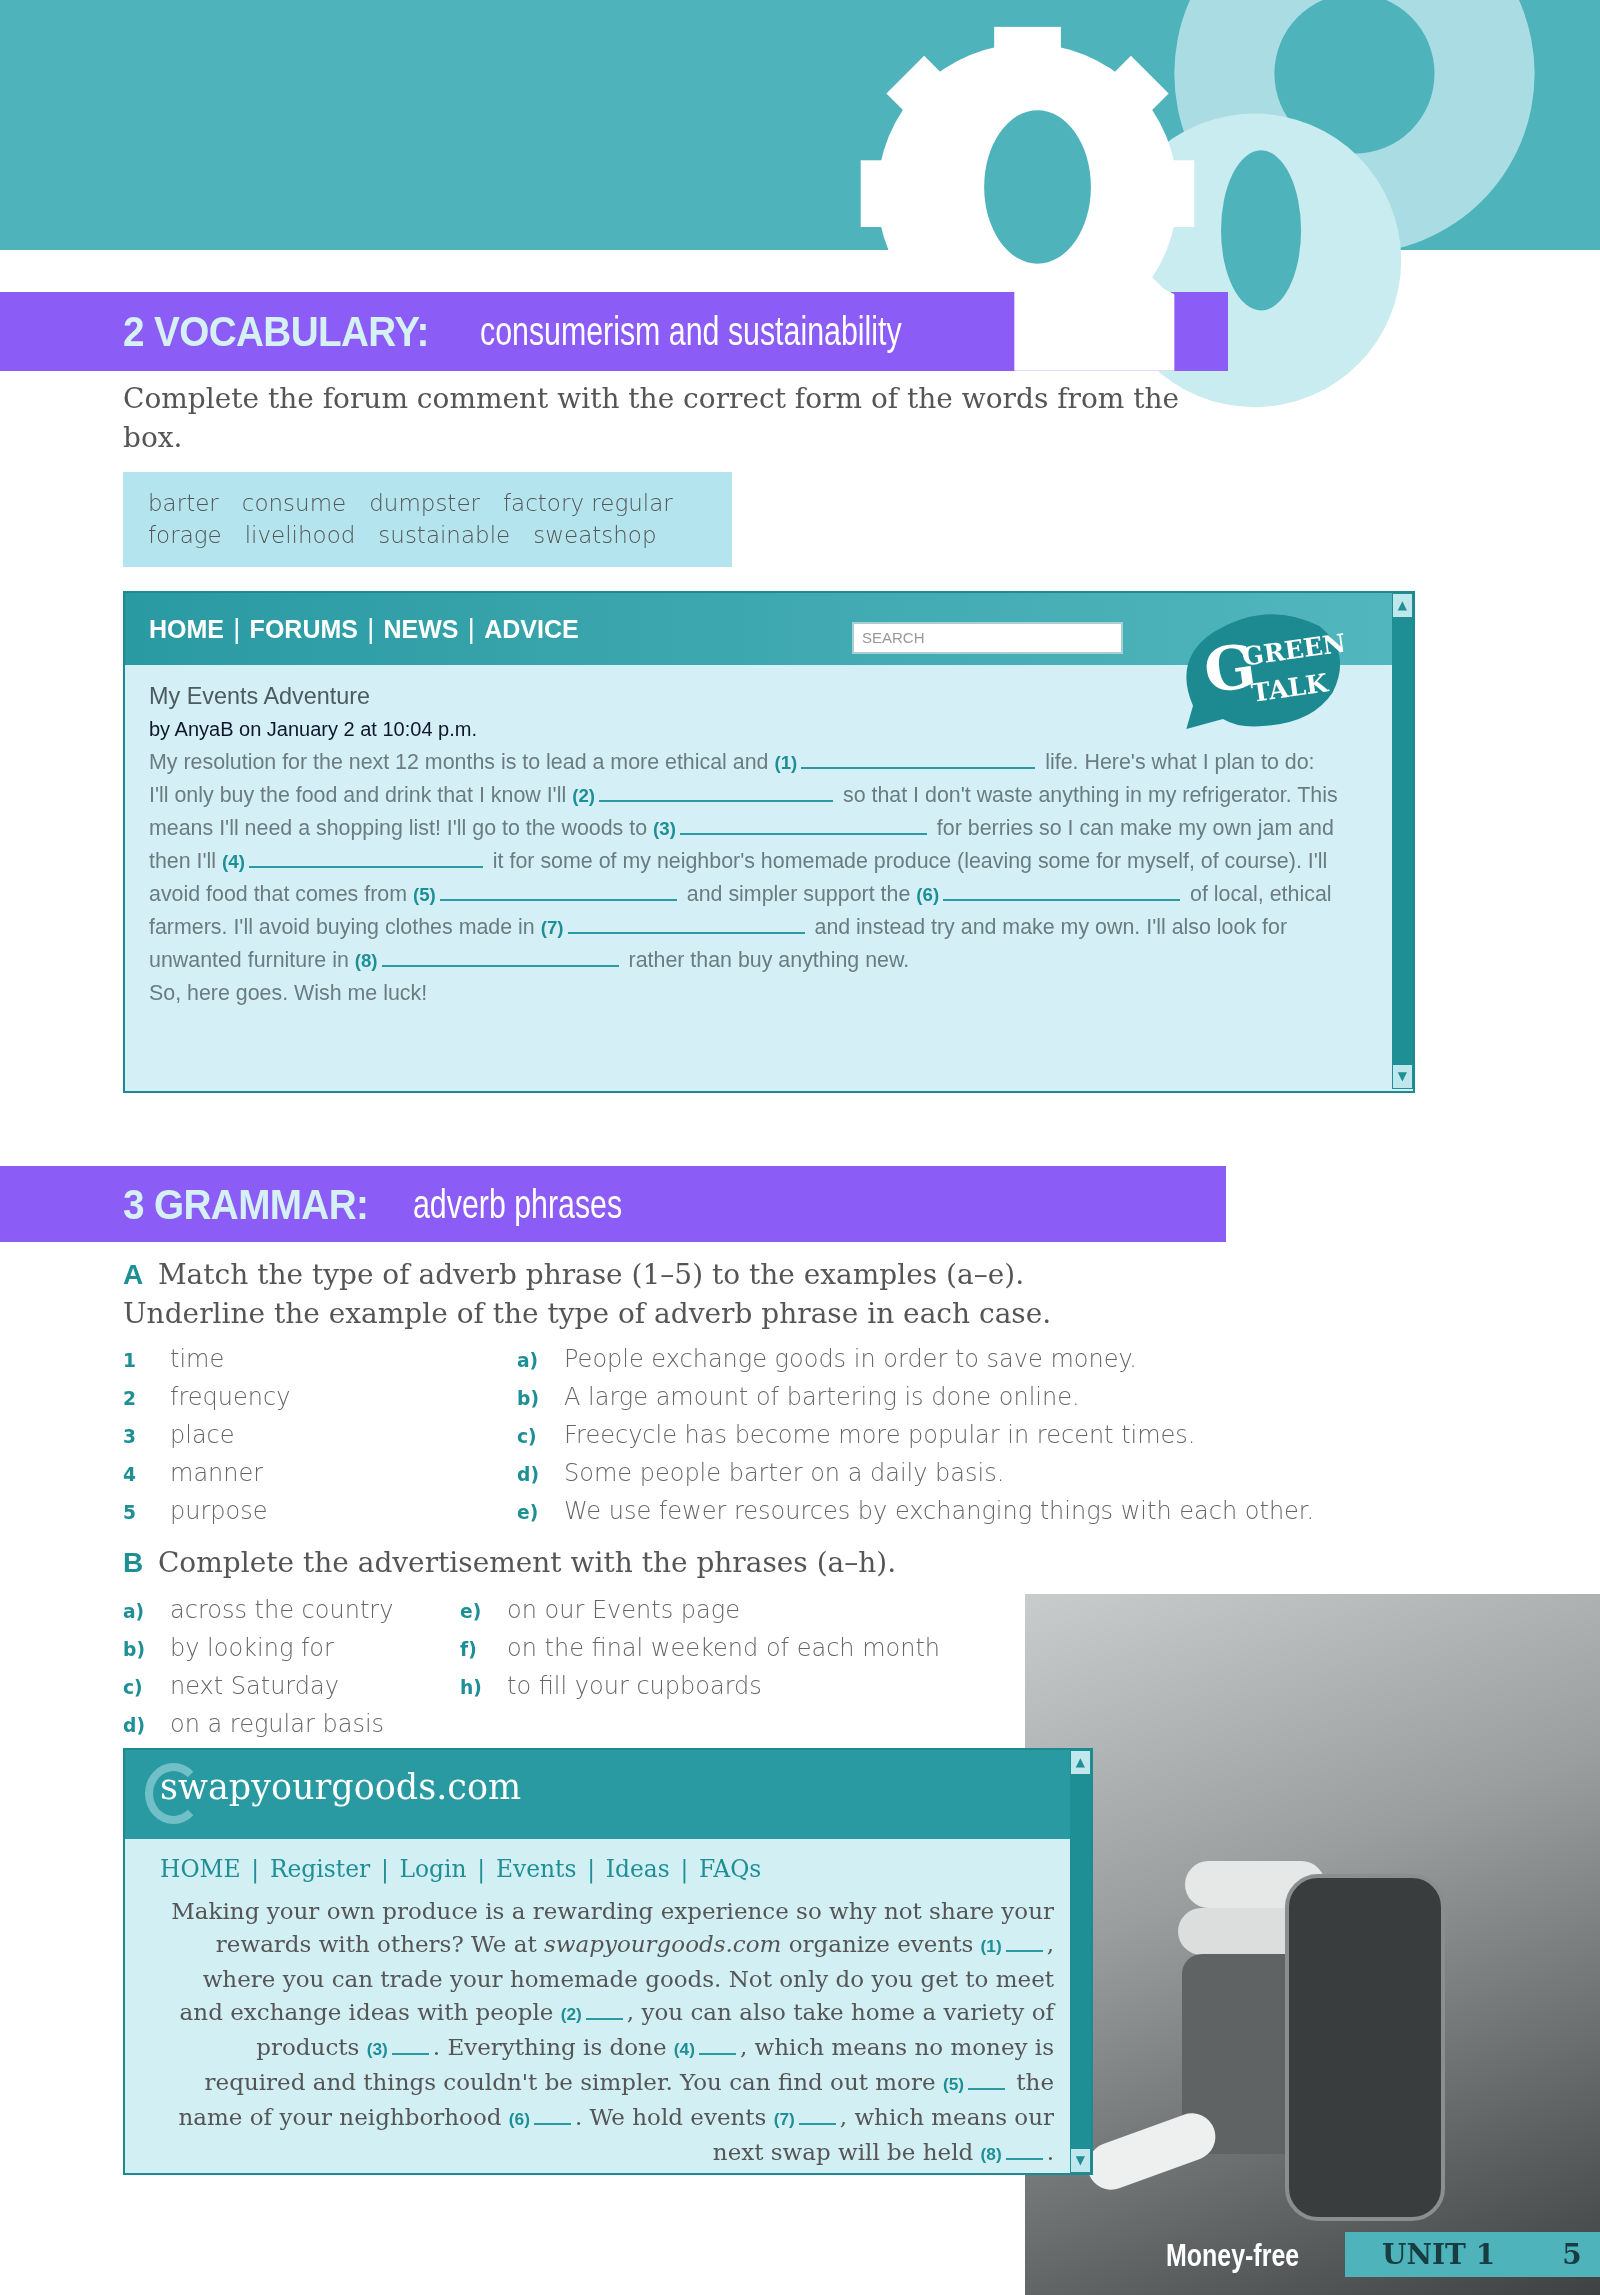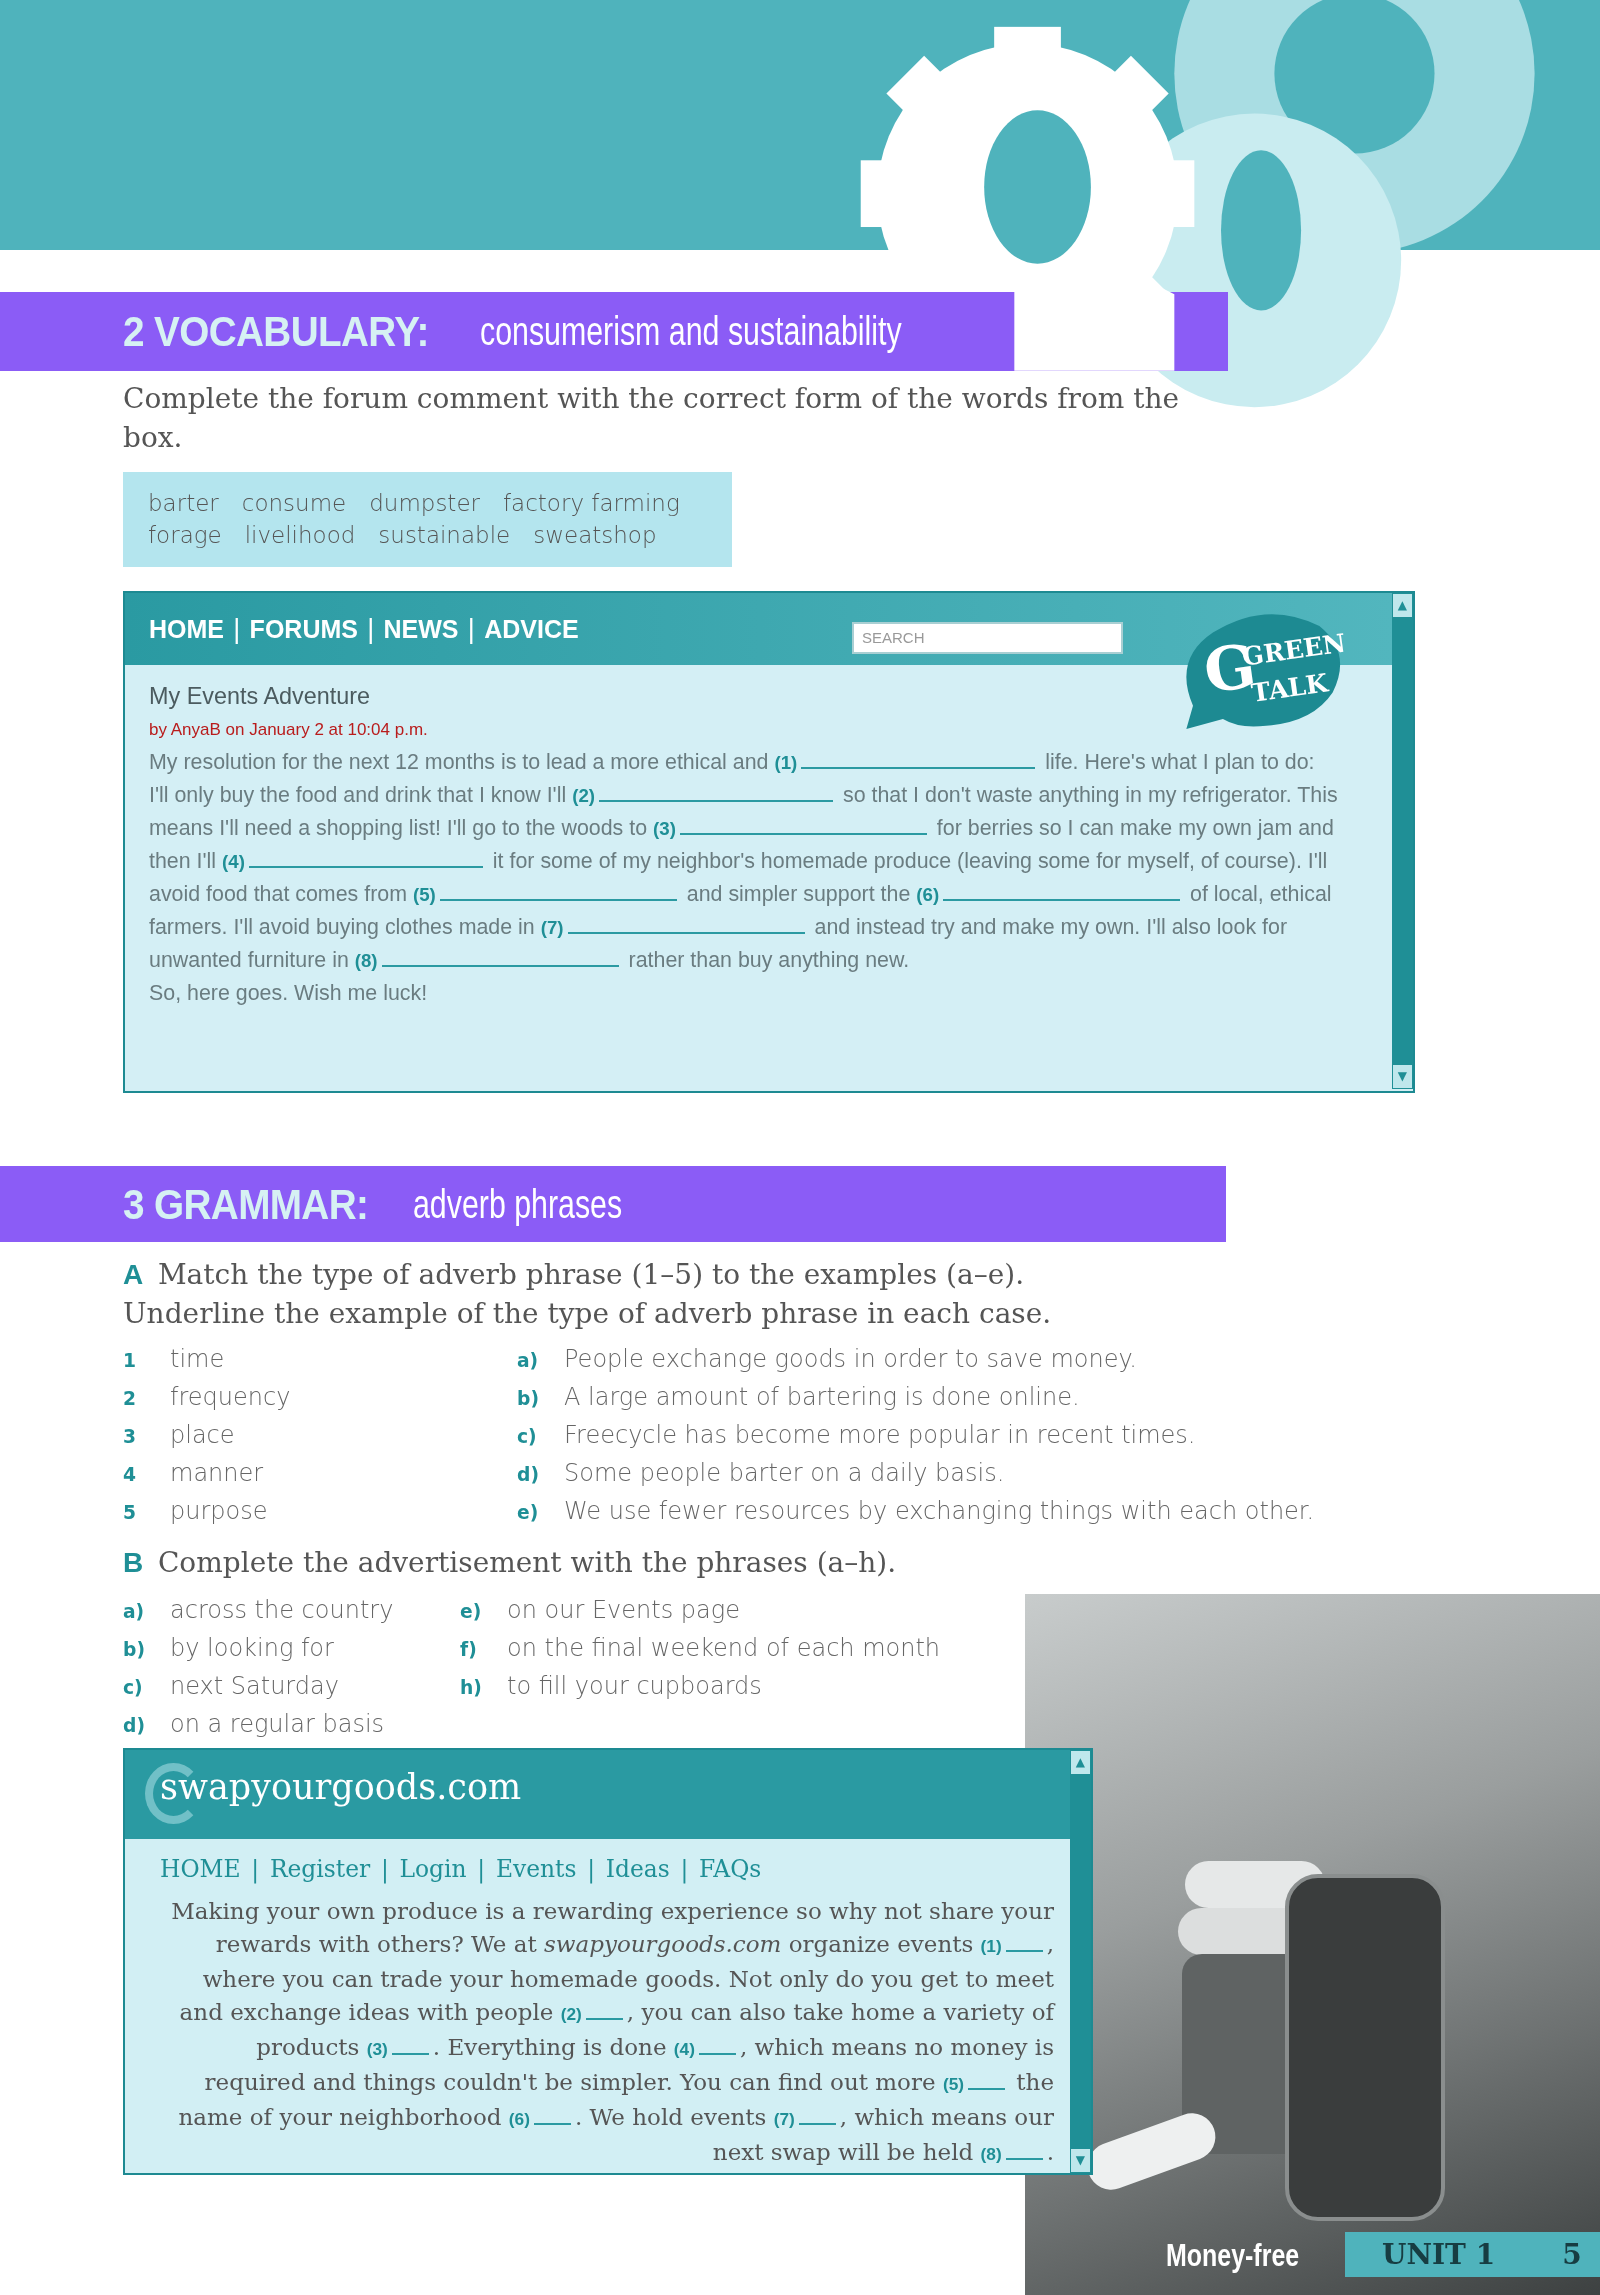"factory farming" span { text: farming -> regular }
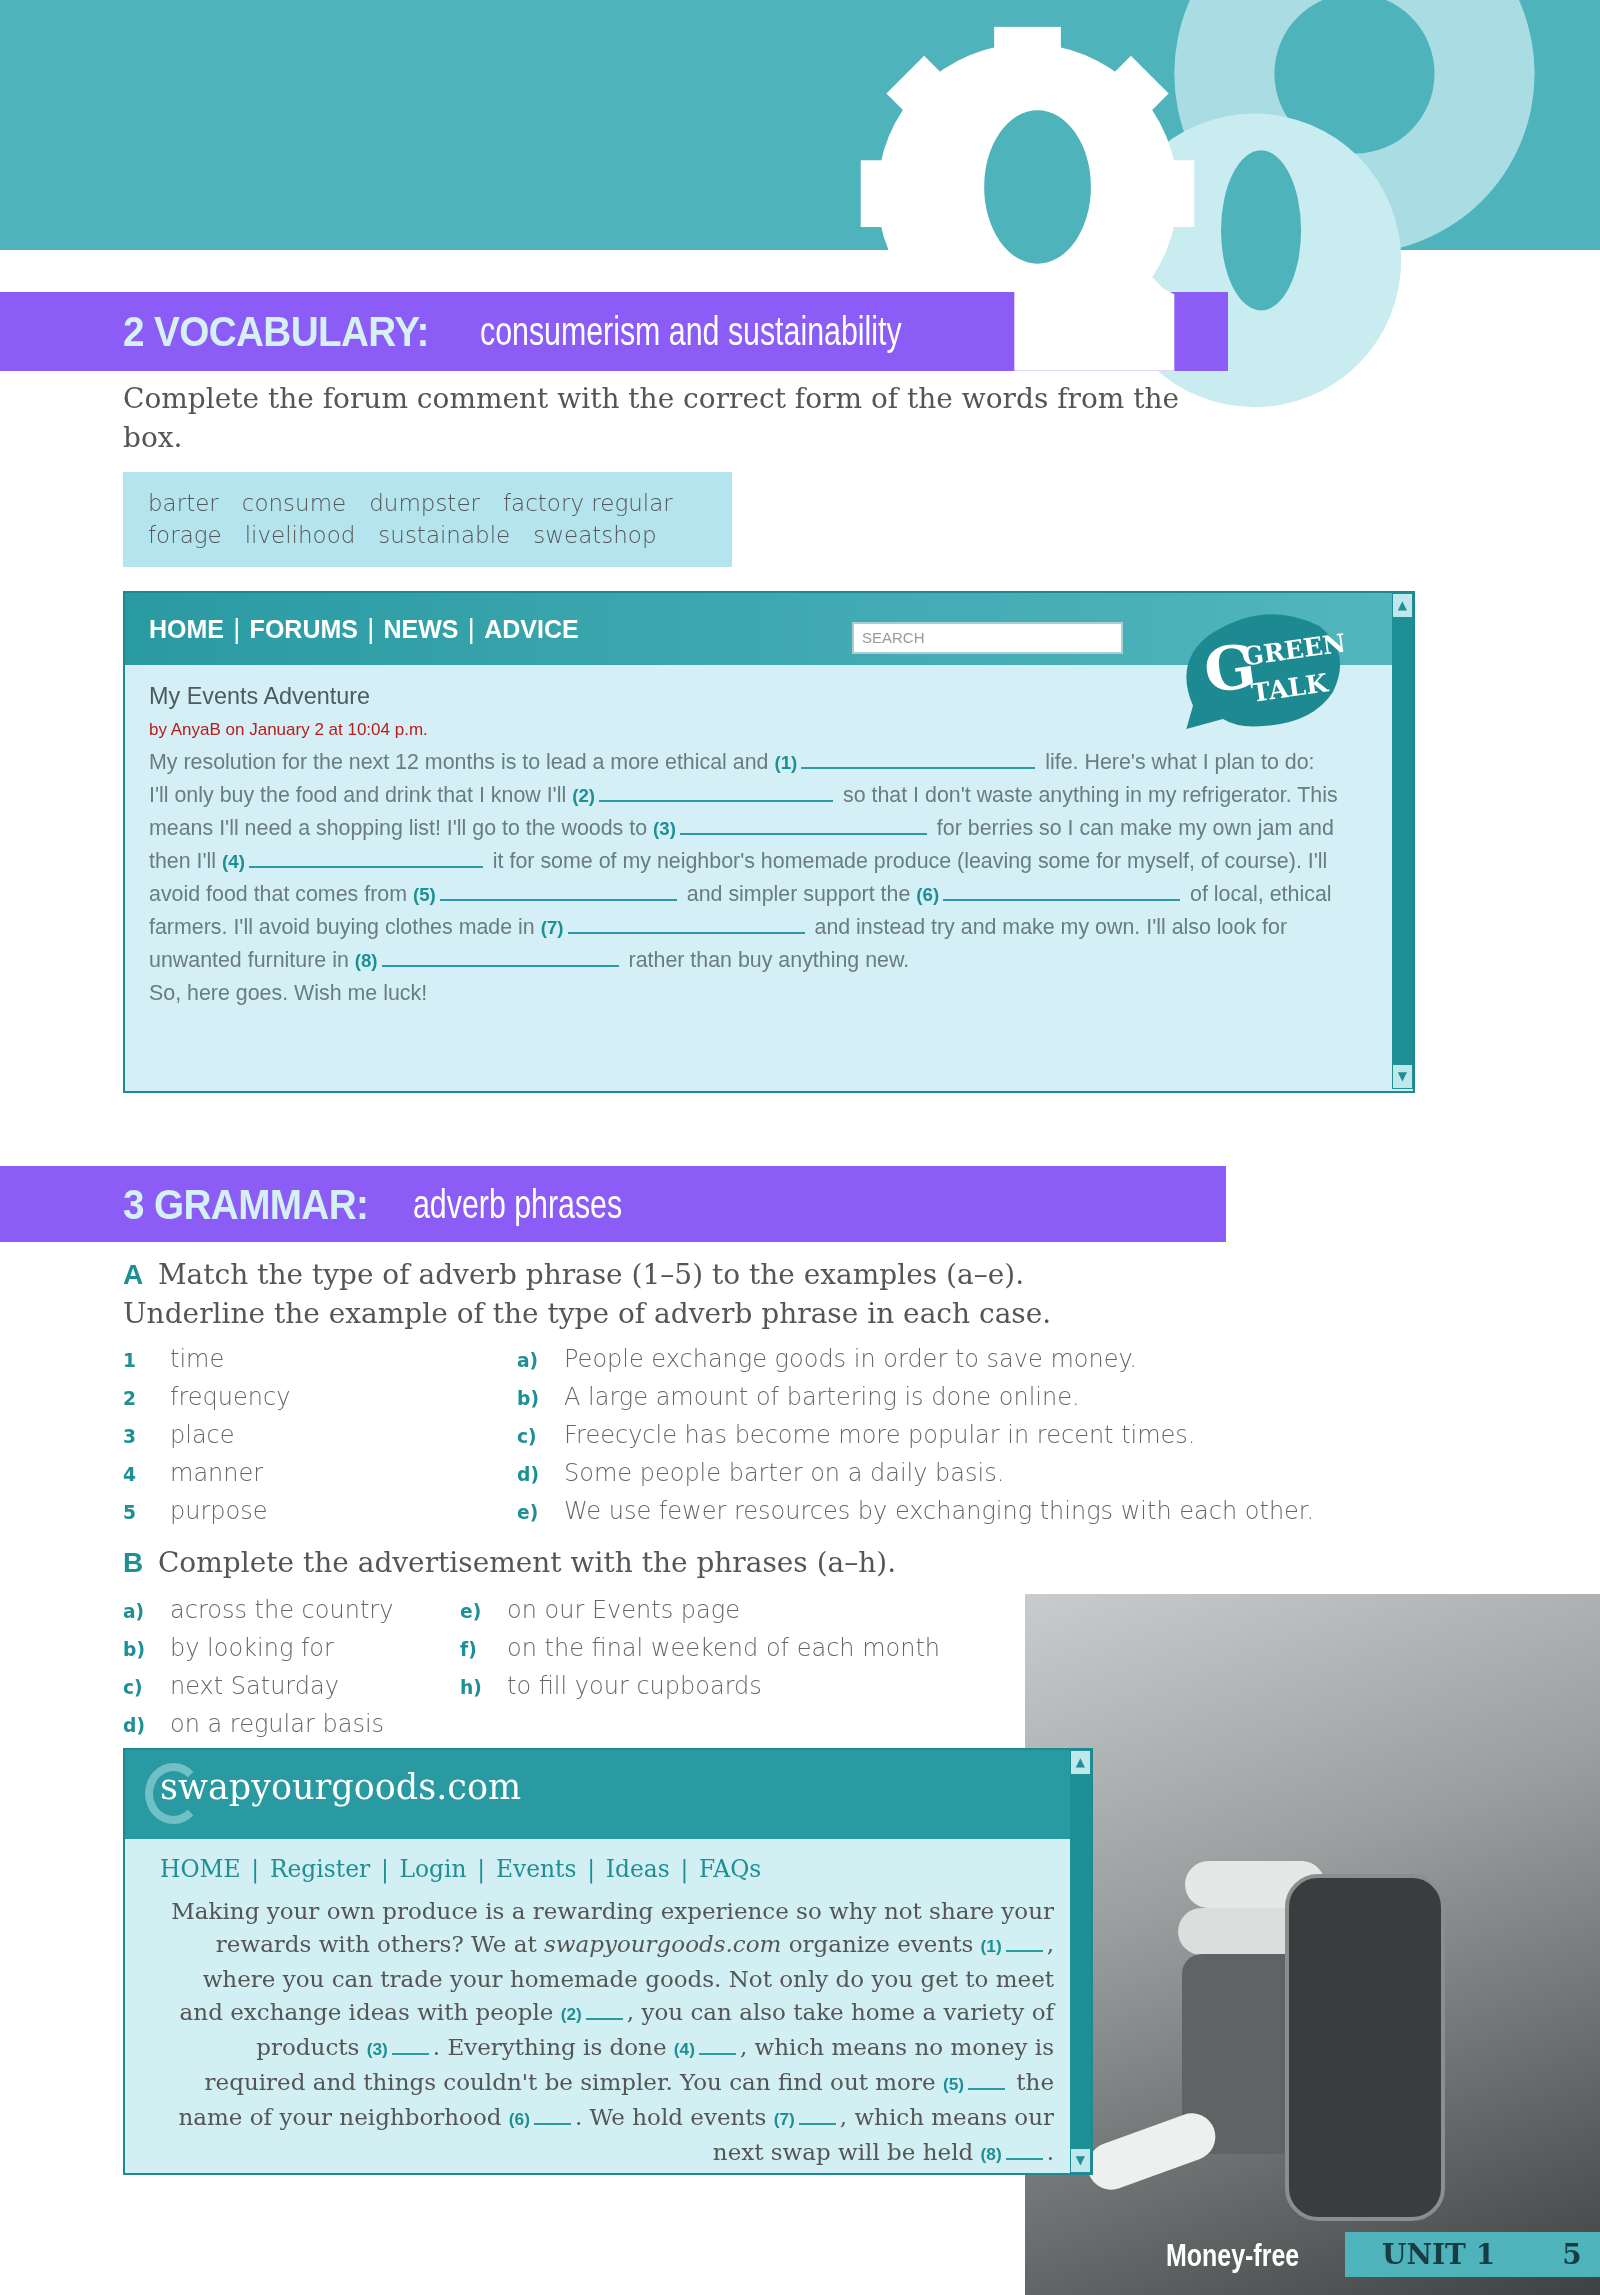"by AnyaB on January 2" .post-by { color: #b91c1c -> #0f172a; font-size: 17px -> 20px }
